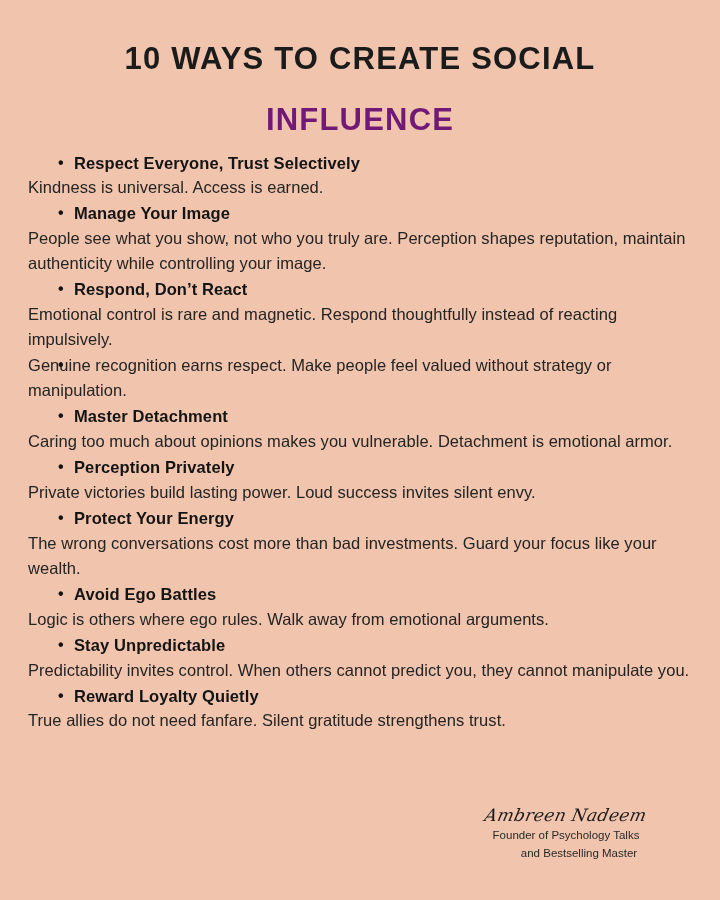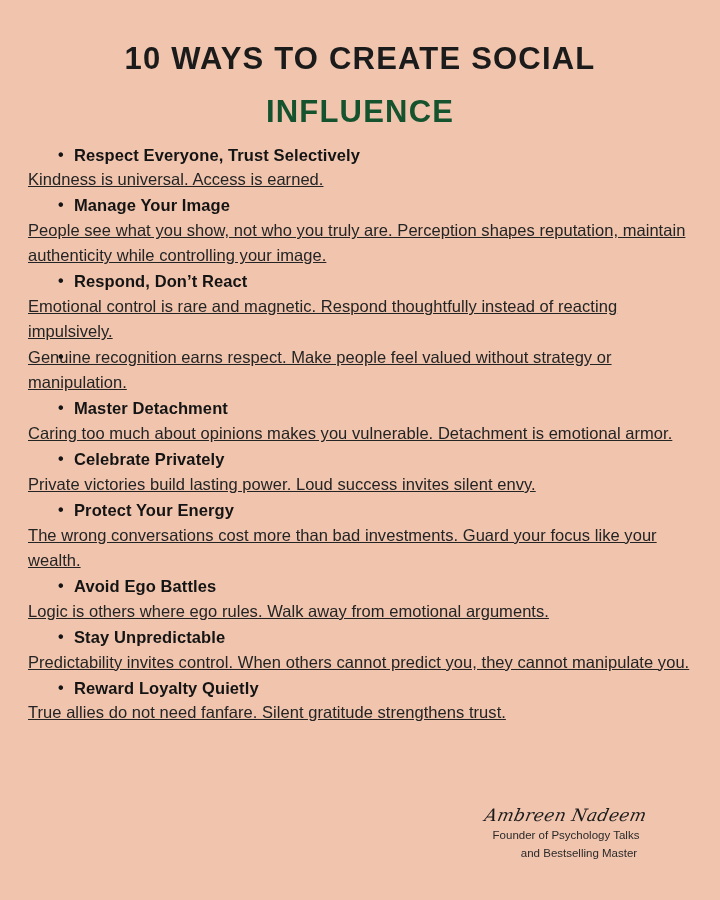"INFLUENCE" .title-line-2 { color: #14532d -> #701a75; margin-top: 12px -> 20px }
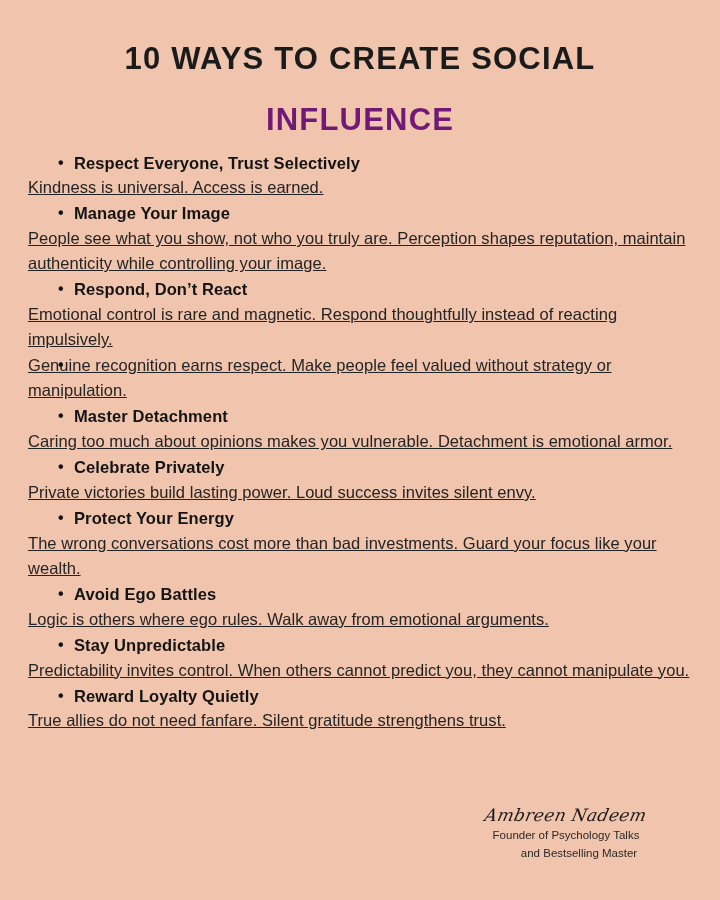"Kindness is universal. Access is" .item-body { text-decoration: underline -> none }
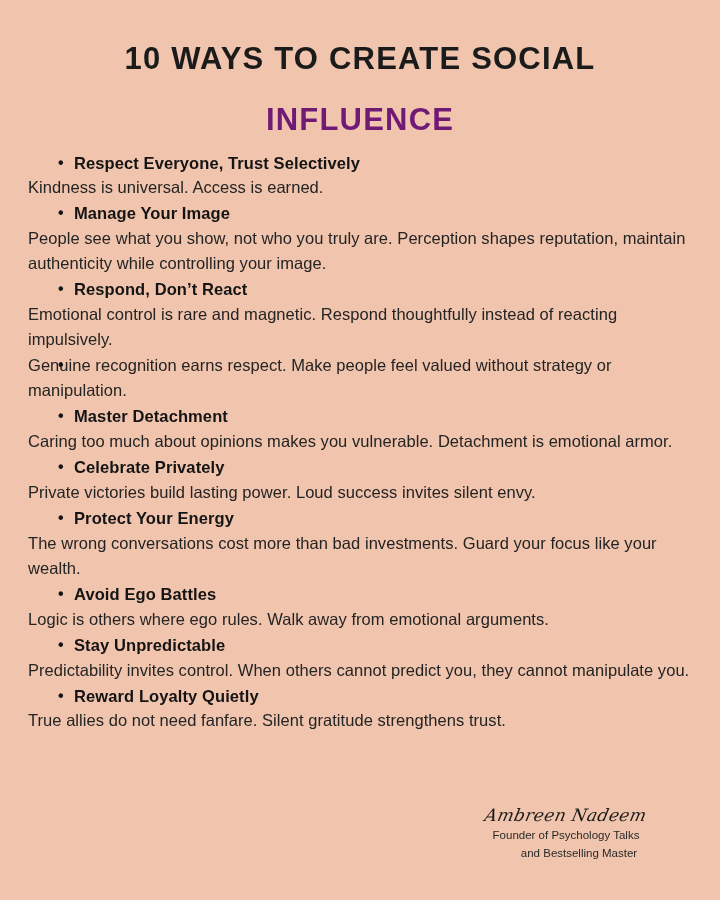"Celebrate Privately" span { text: Celebrate -> Perception }
